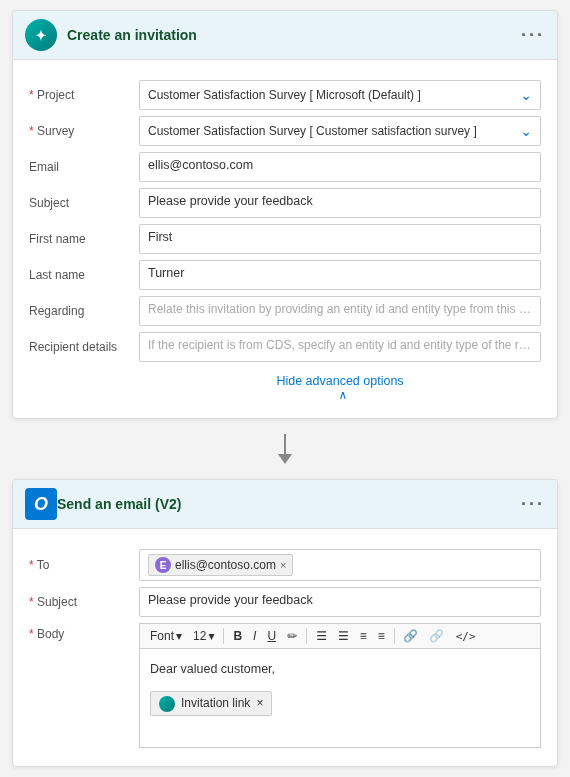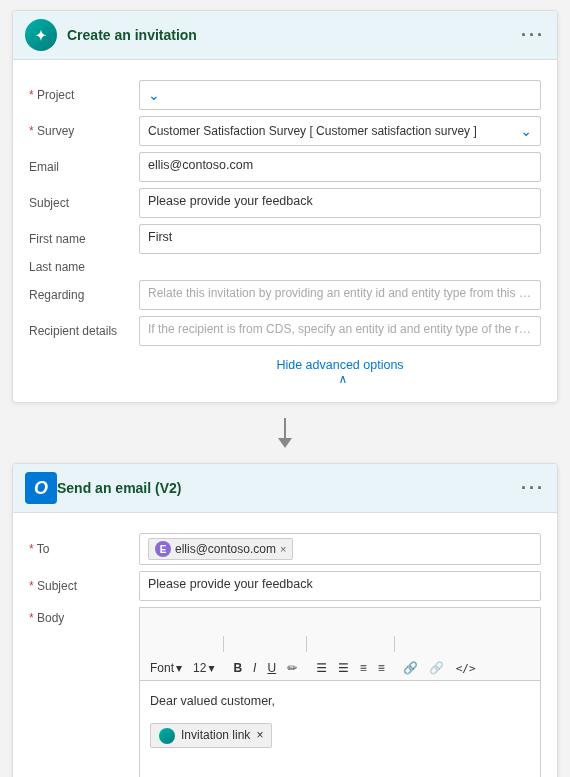"Customer Satisfaction Survey [ Microsoft" span { html: none -> <span>Customer Satisfaction Survey [ Microsoft (Default) ]</span> }
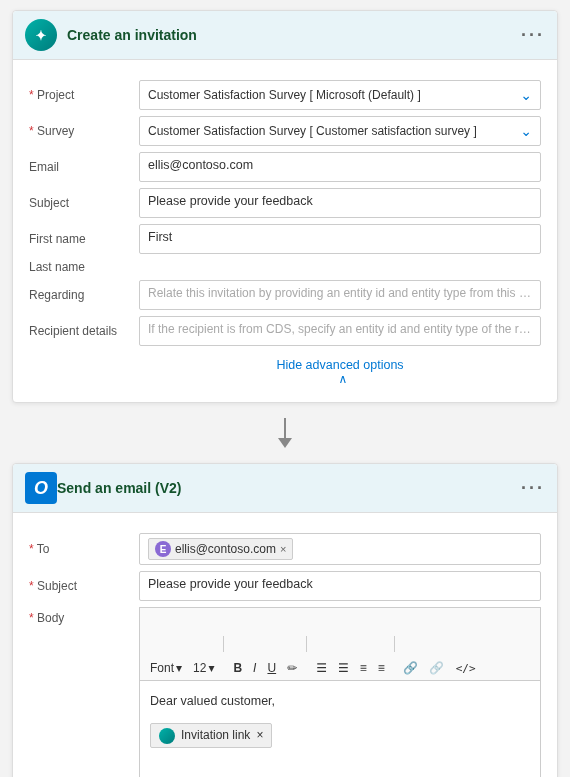"Turner" div.form-input { html: none -> <div>Turner</div> }
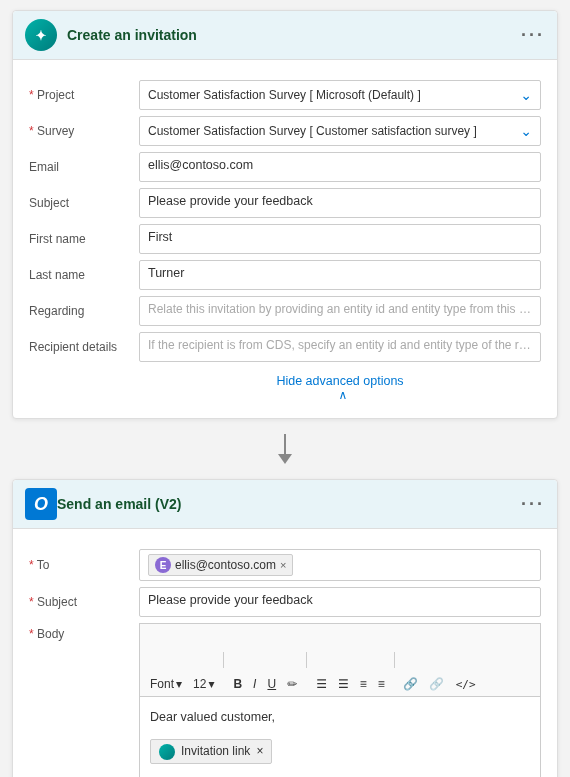"Font" .toolbar-item { margin-top: 48px -> none }
